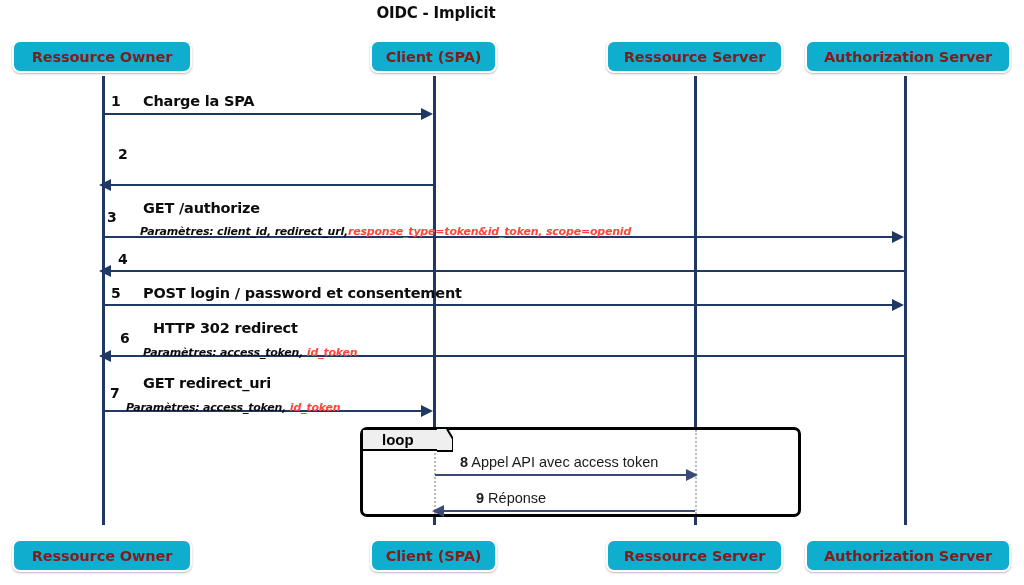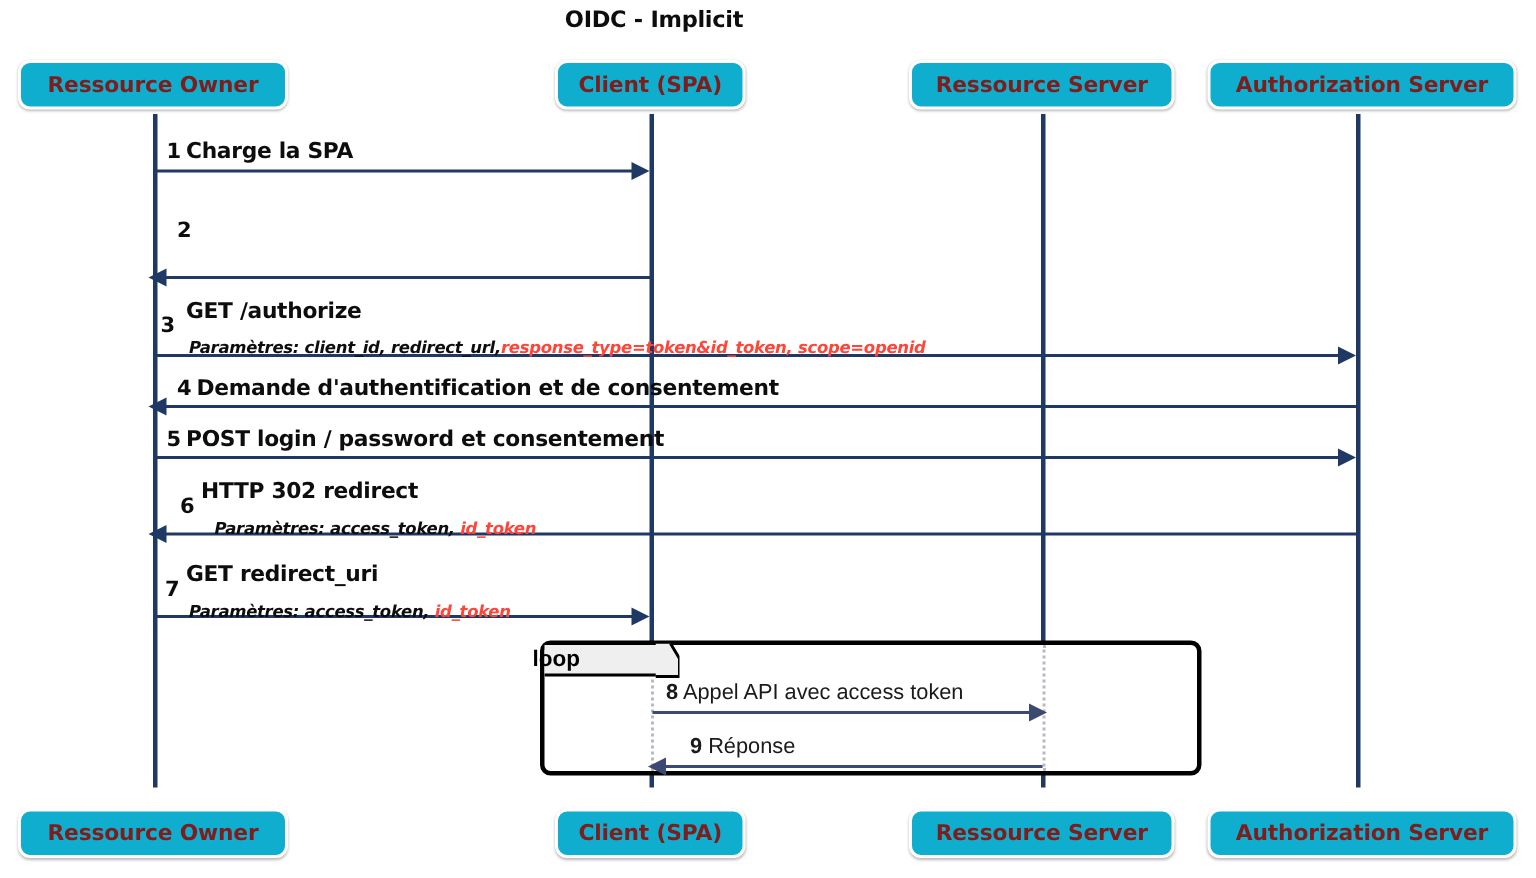"Charge la SPA" .lbl-main { margin-left: none -> 19px }
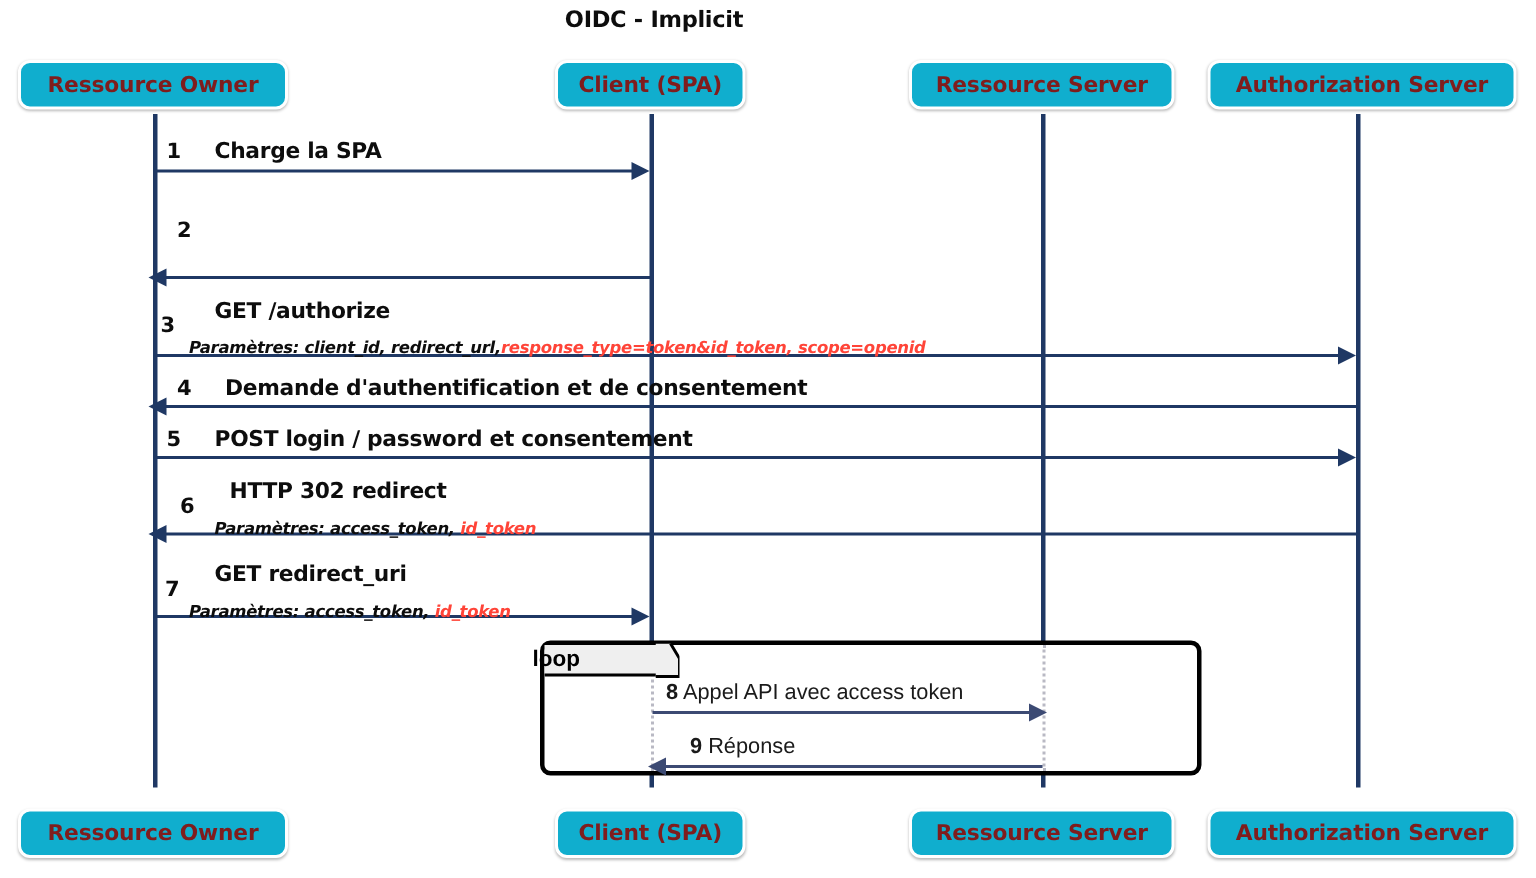"Paramètres: client_id," div.msg-label { left: 126px -> 140px }
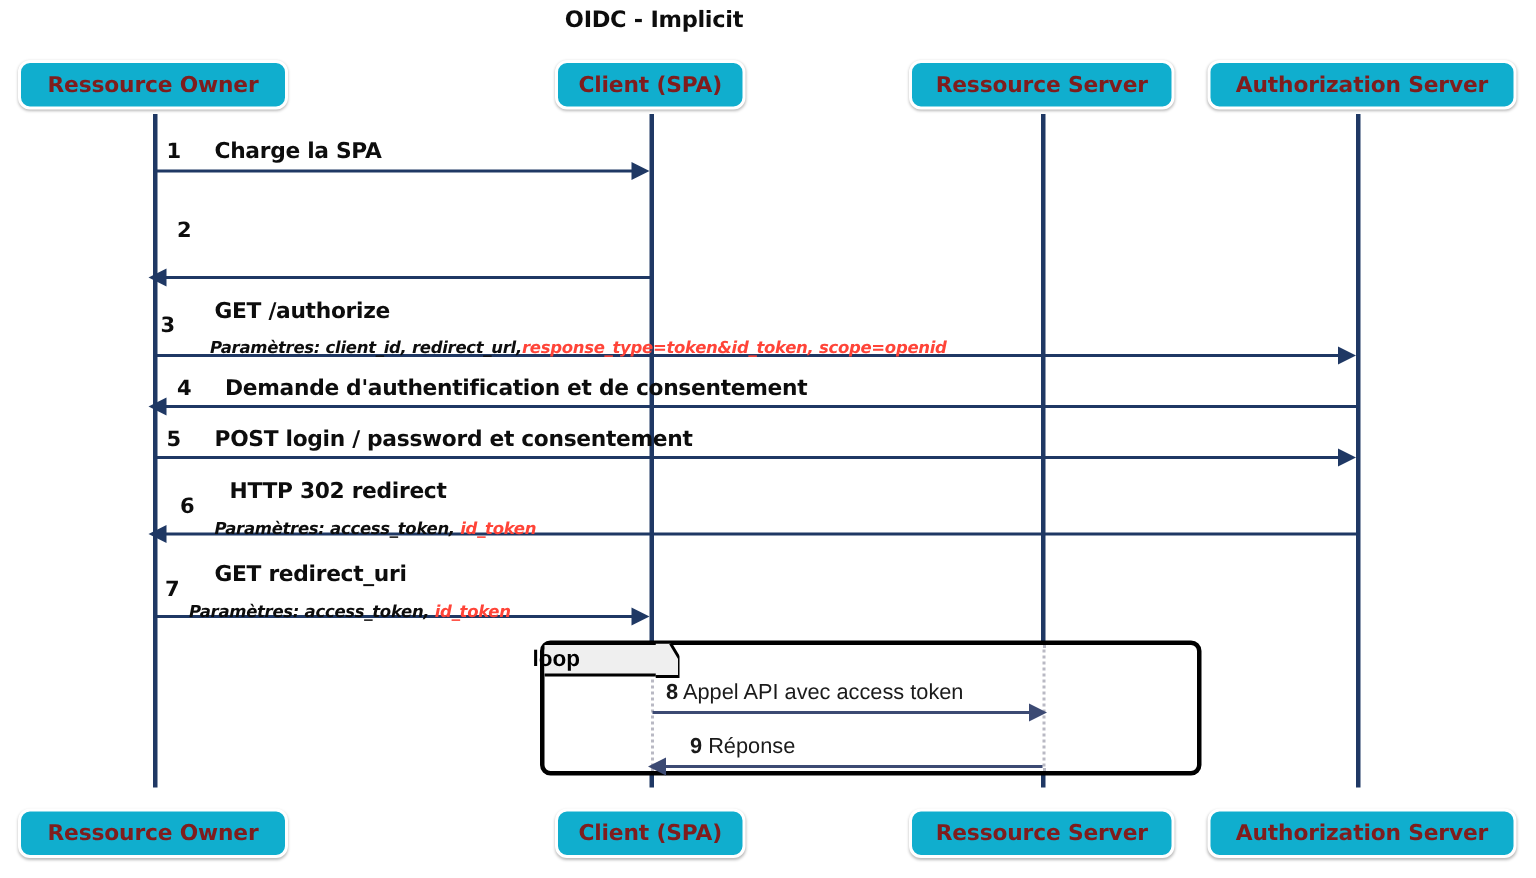"Demande d'authentification et de" div.msg-label { html: <div> <span>Demande d'authentification et de consentement</span> </div> -> none }
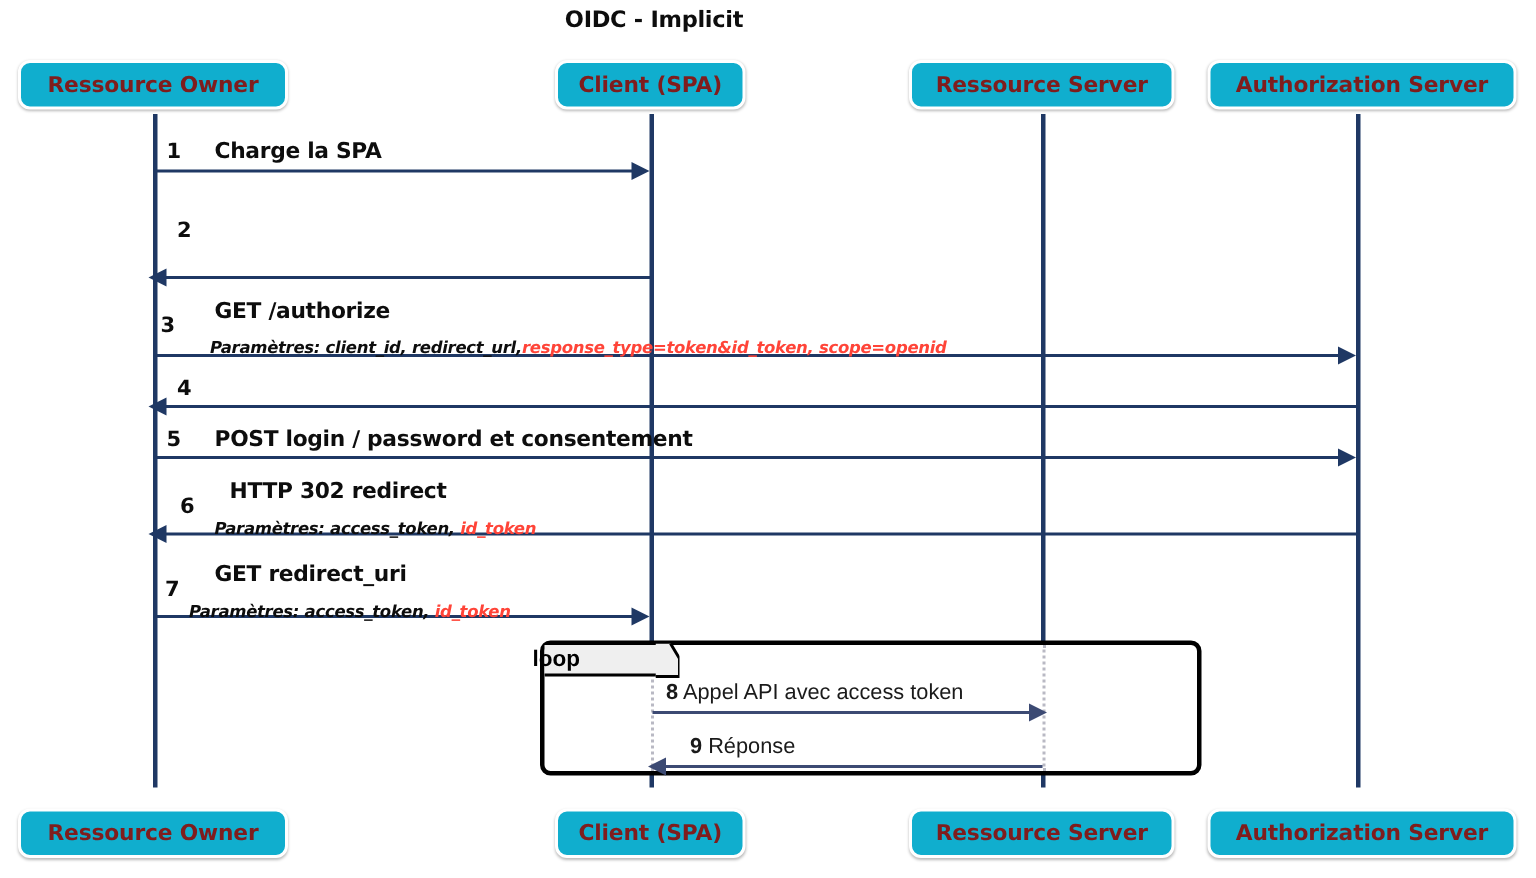"loop" div.loop-tab-label { left: 355px -> 382px }
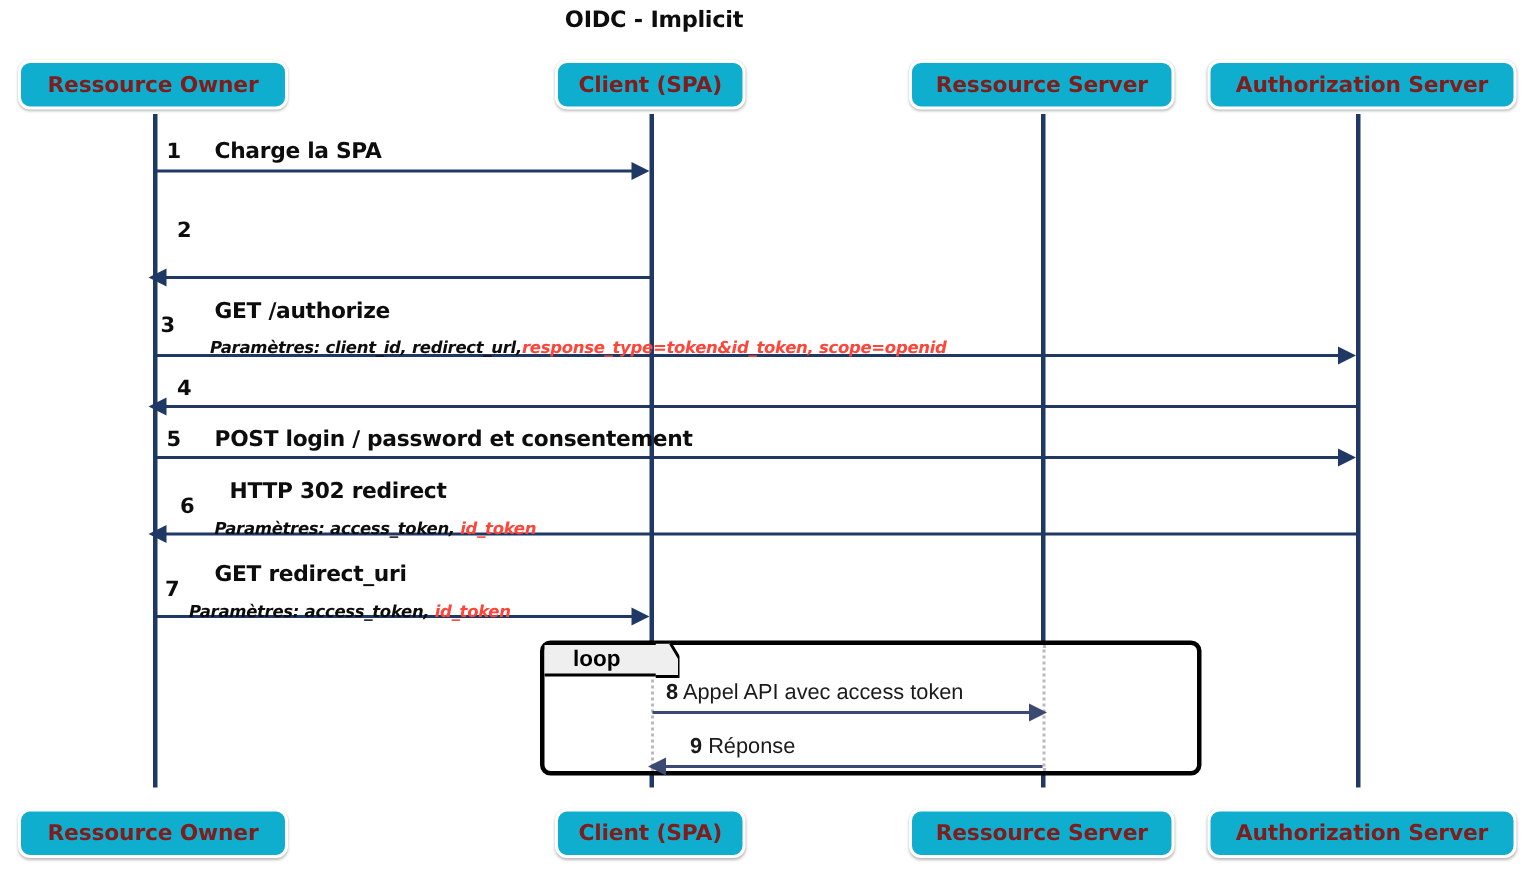"8 Appel API avec access" .loop-lbl { margin-left: none -> 16px }
